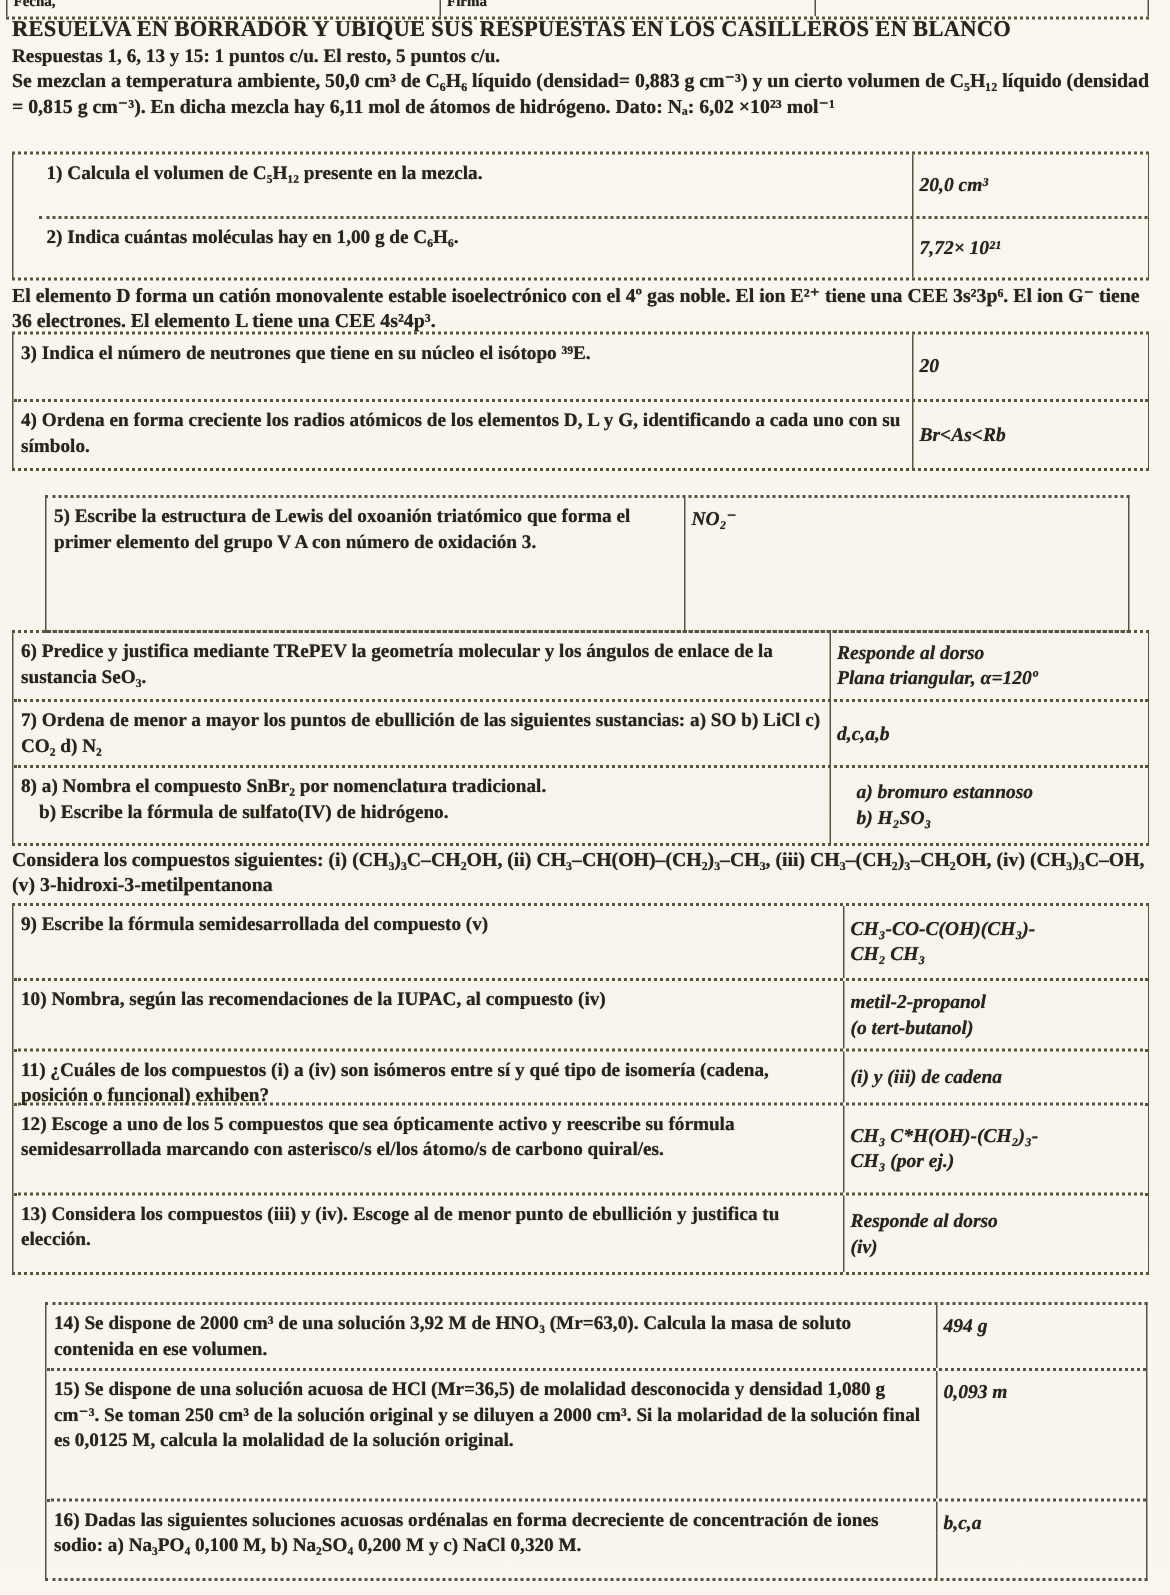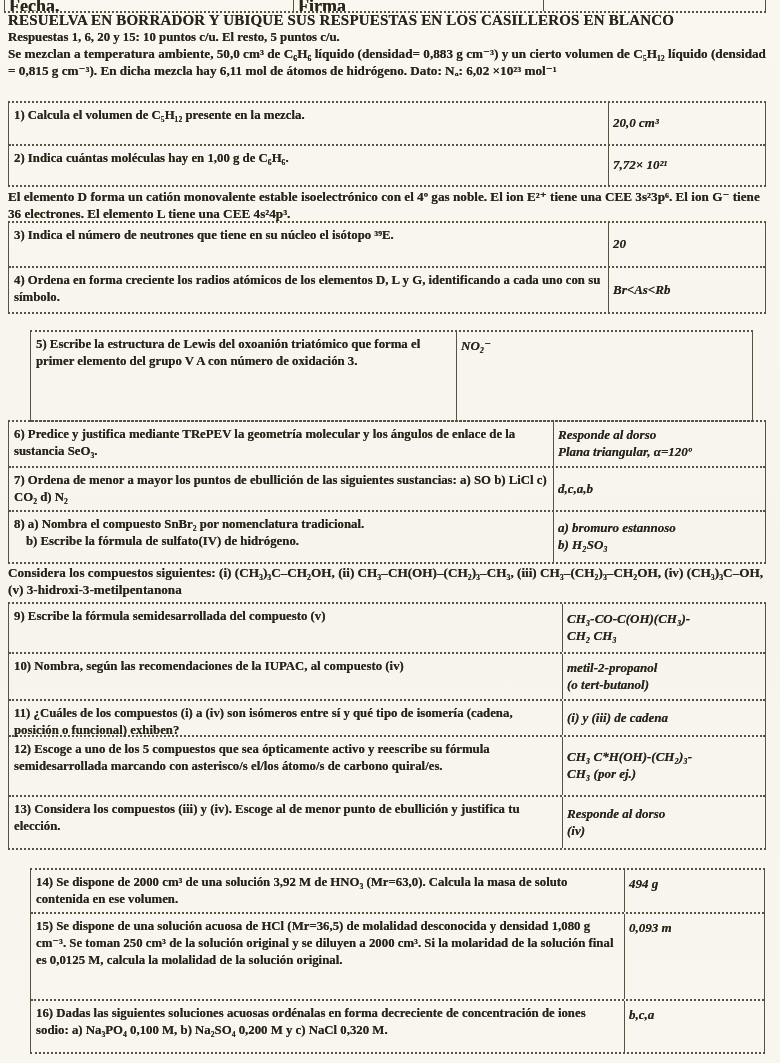"Fecha," .toprow .cell { font-size: 18px -> 10px }
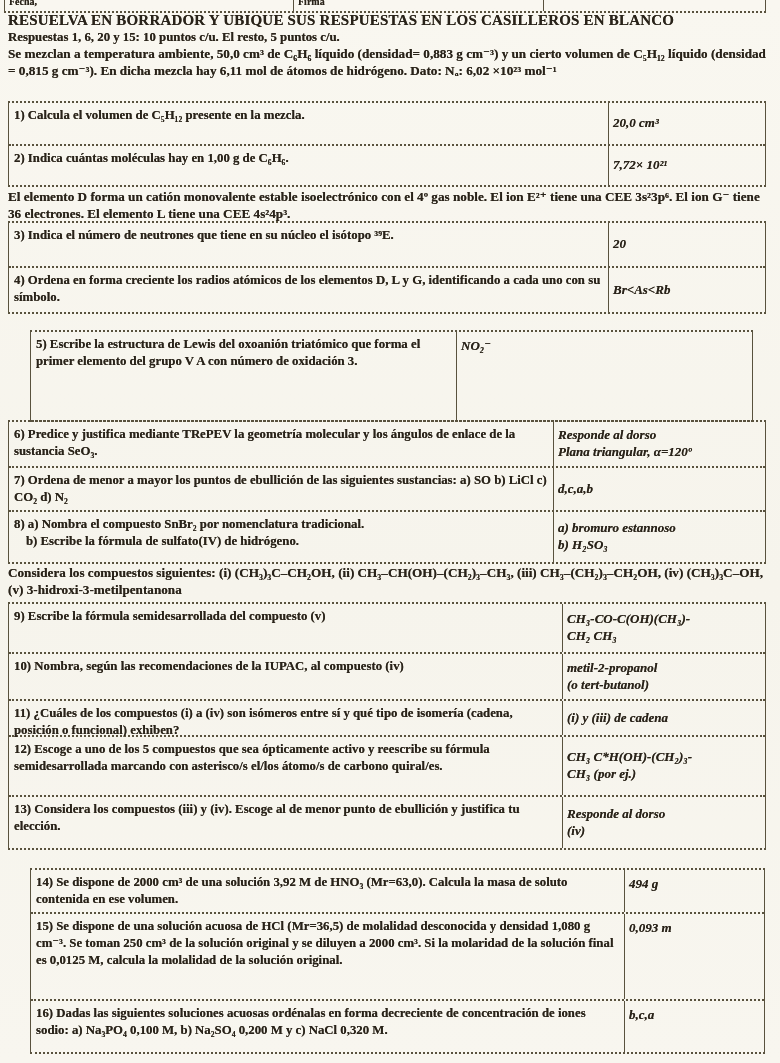"Respuestas 1, 6, 20 y" div.abs { text: 20 y 15: 10 -> 13 y 15: 1 }
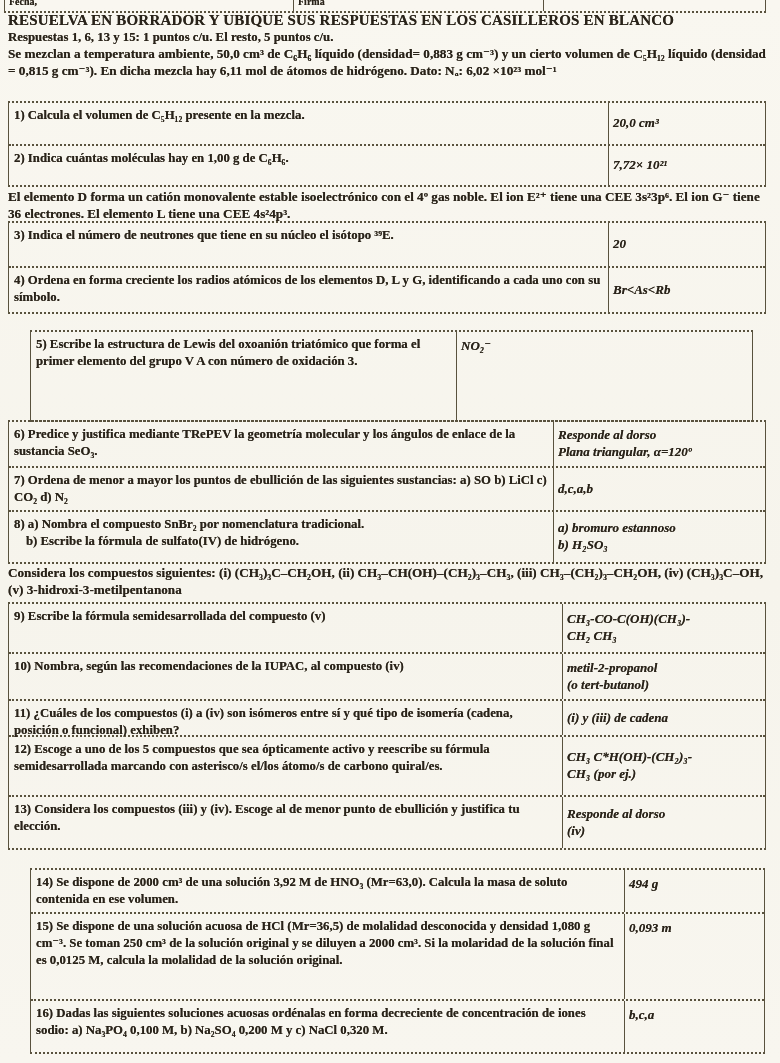"1) Calcula el volumen de" .tA { padding-left: none -> 17px }
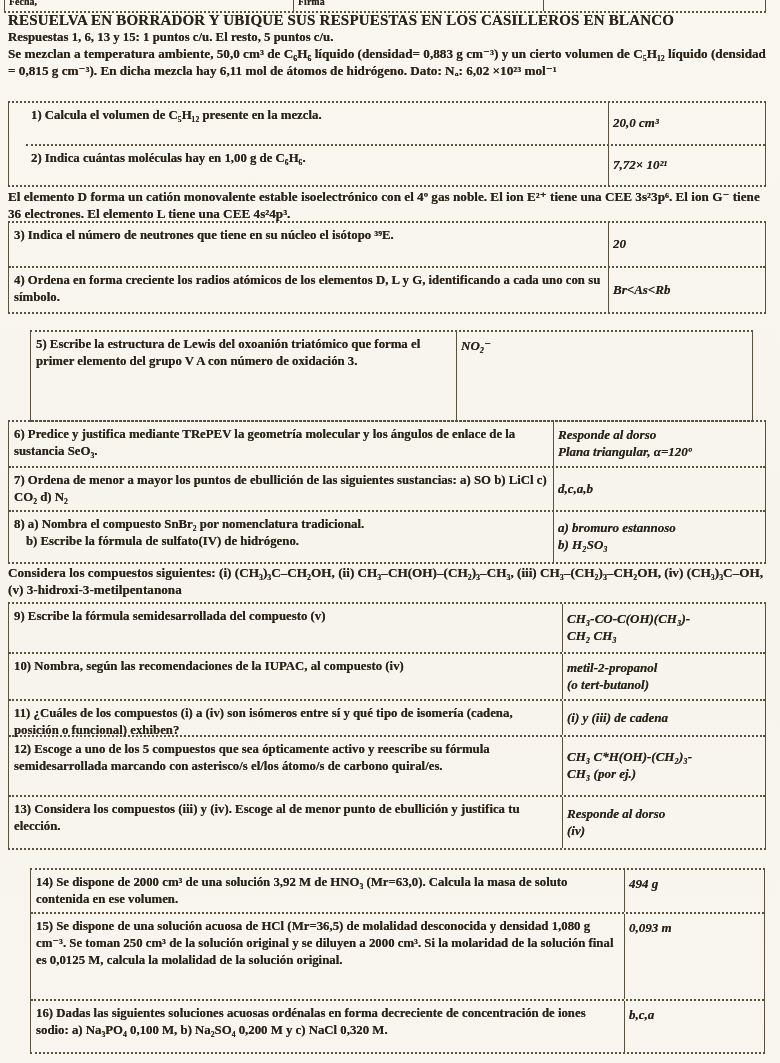"a) bromuro estannoso" .acell.left { padding-left: 4px -> 17px }
